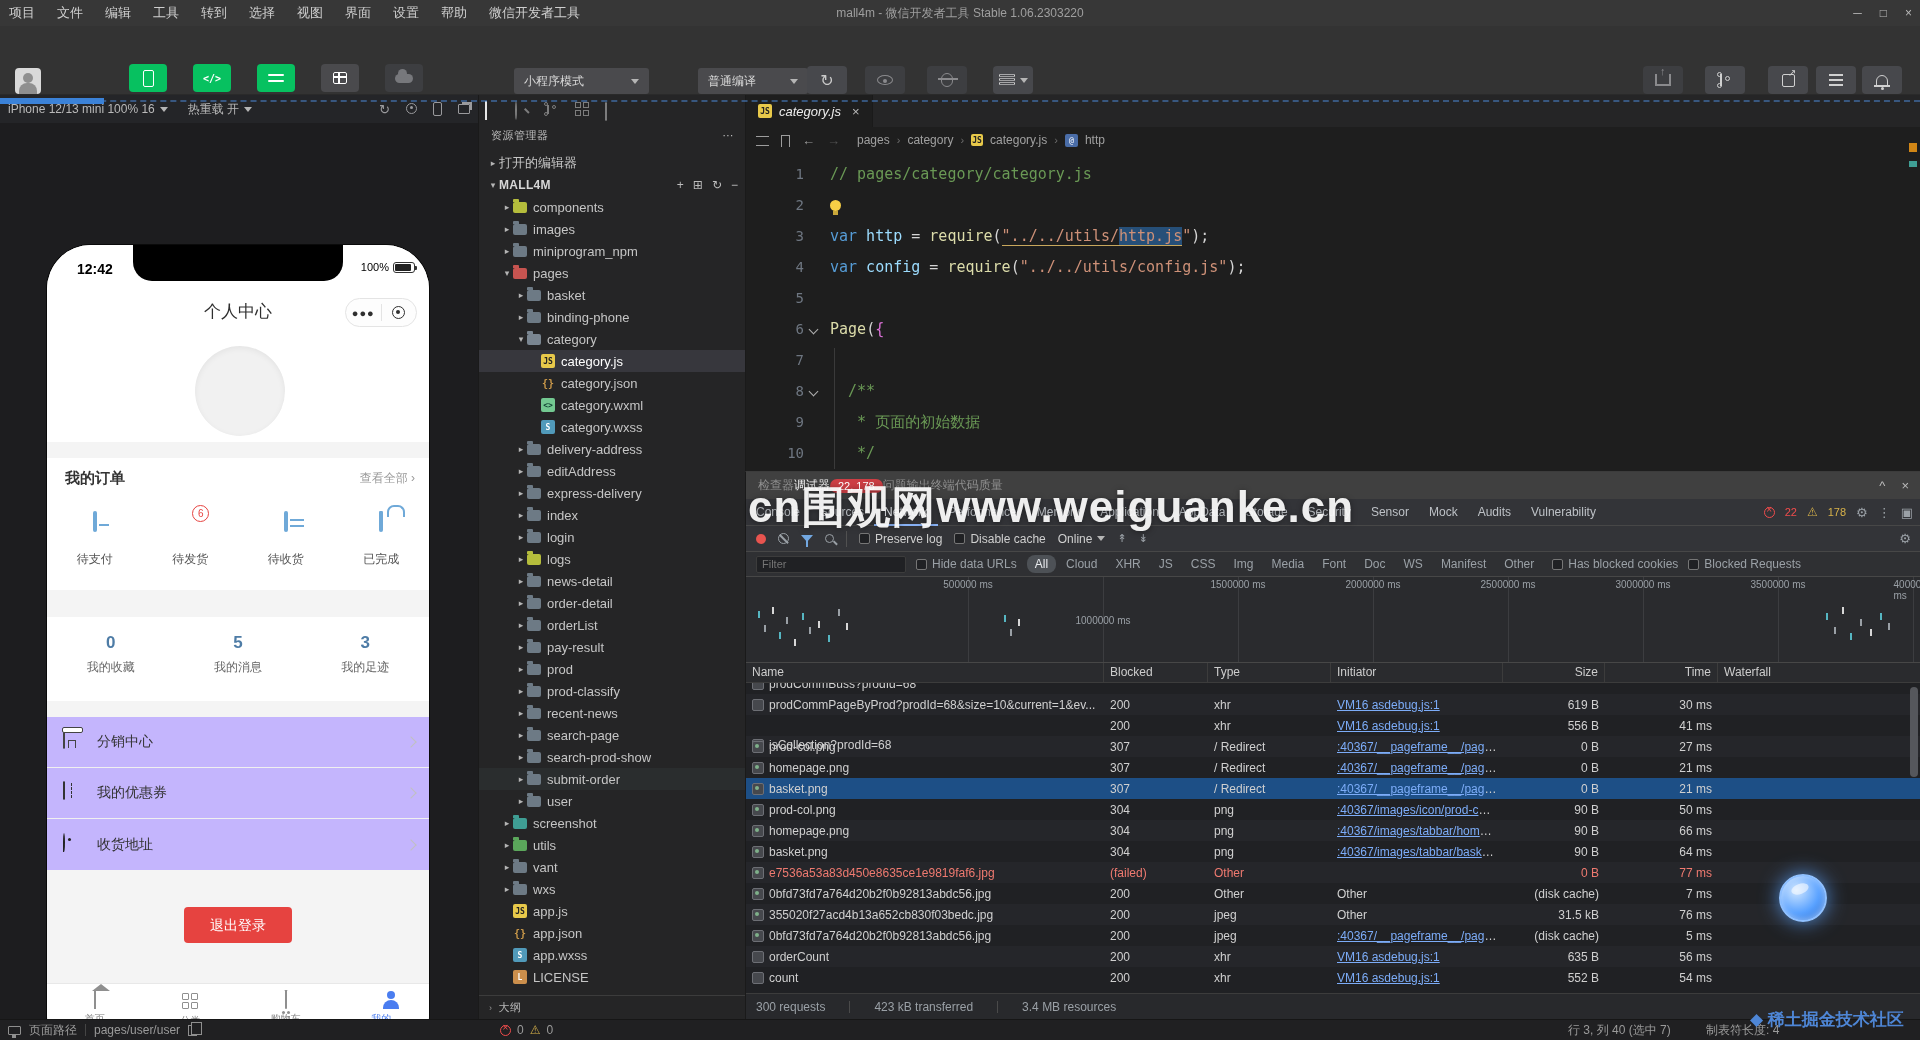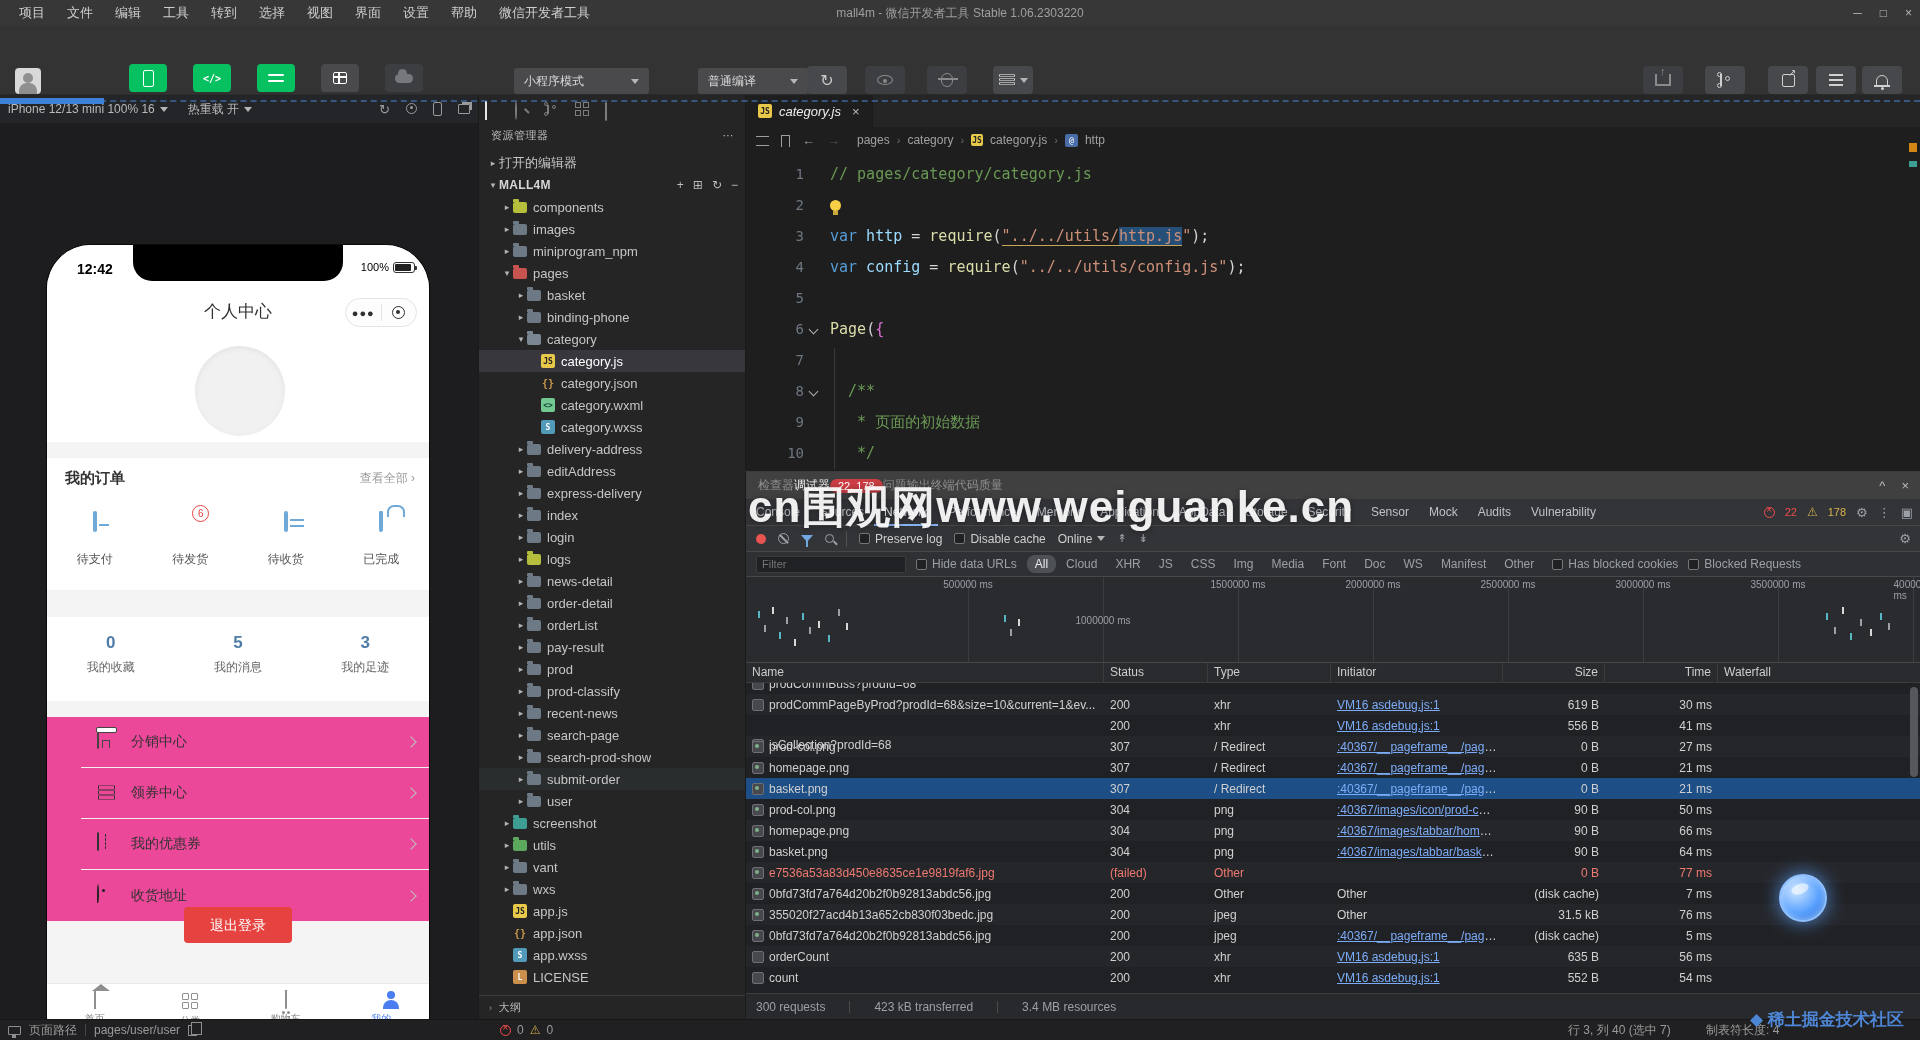"项目" #menus { padding-left: 10px -> none }
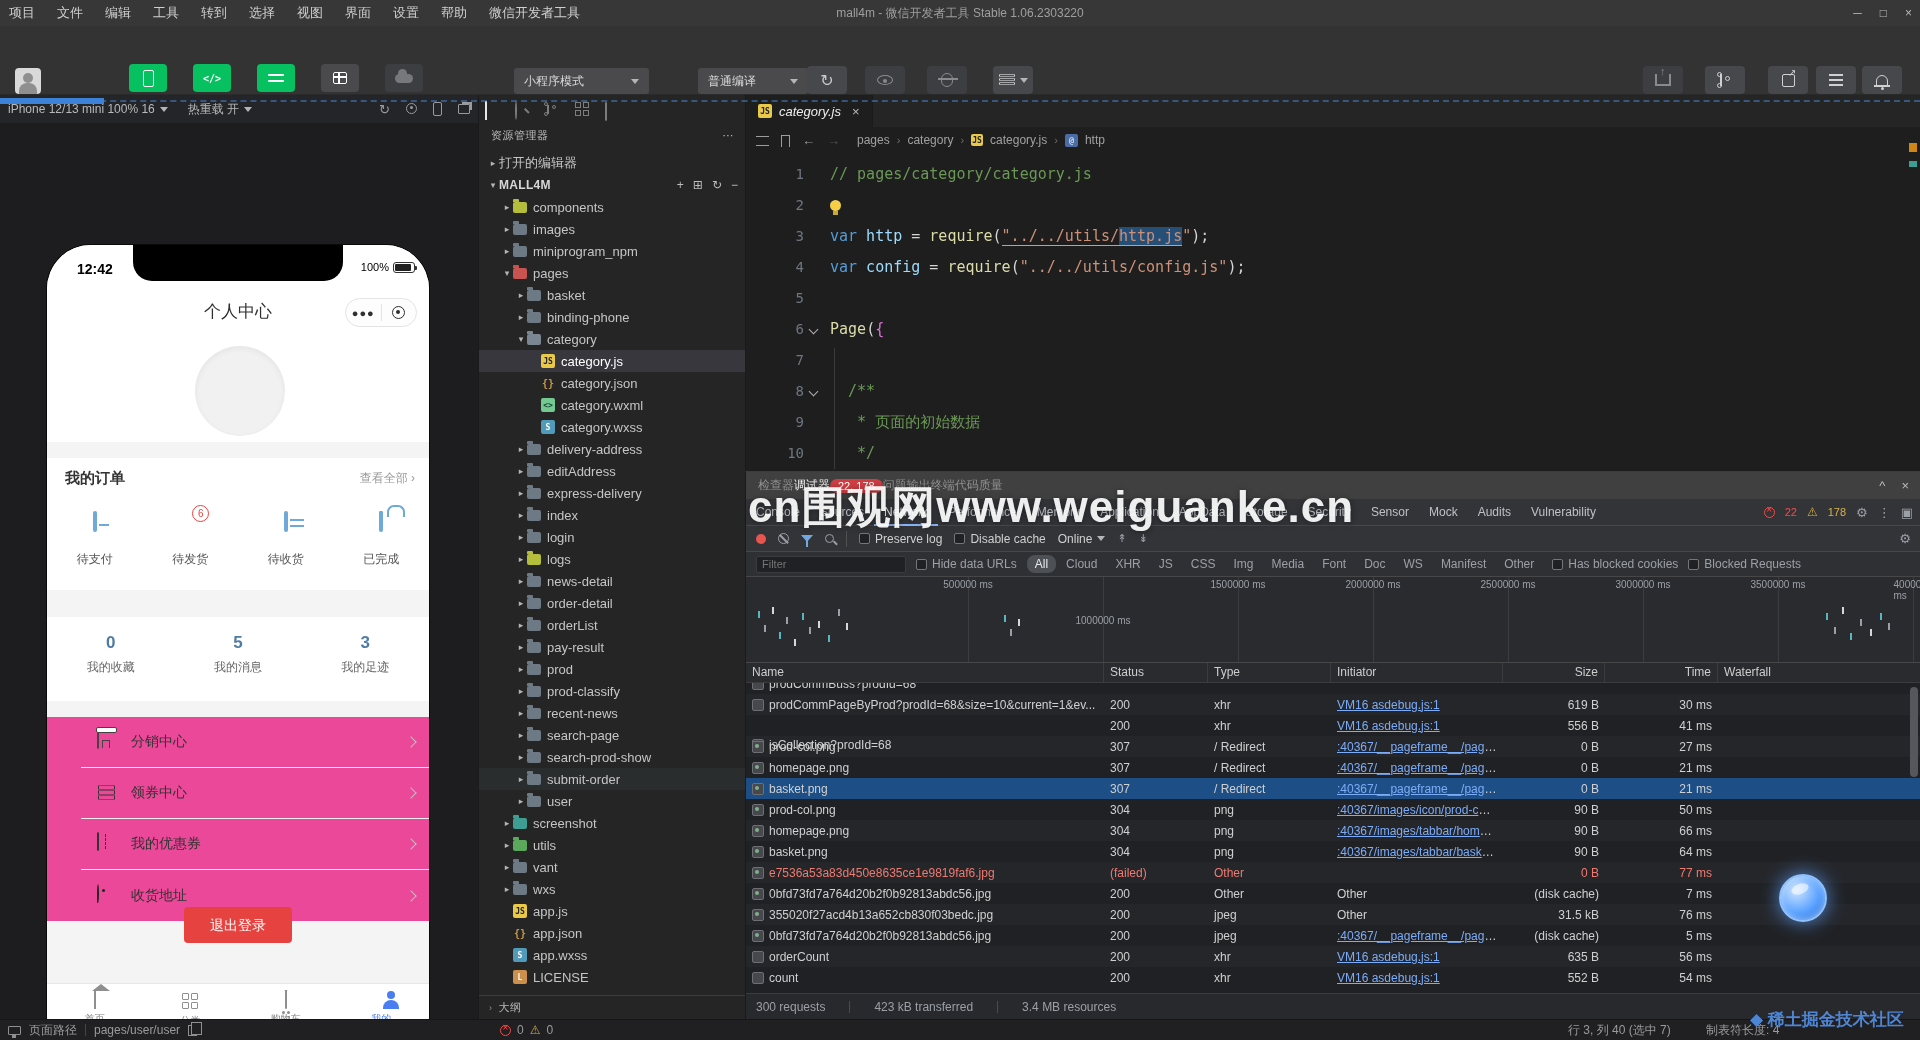"Status" span.hcell { text: Status -> Blocked }
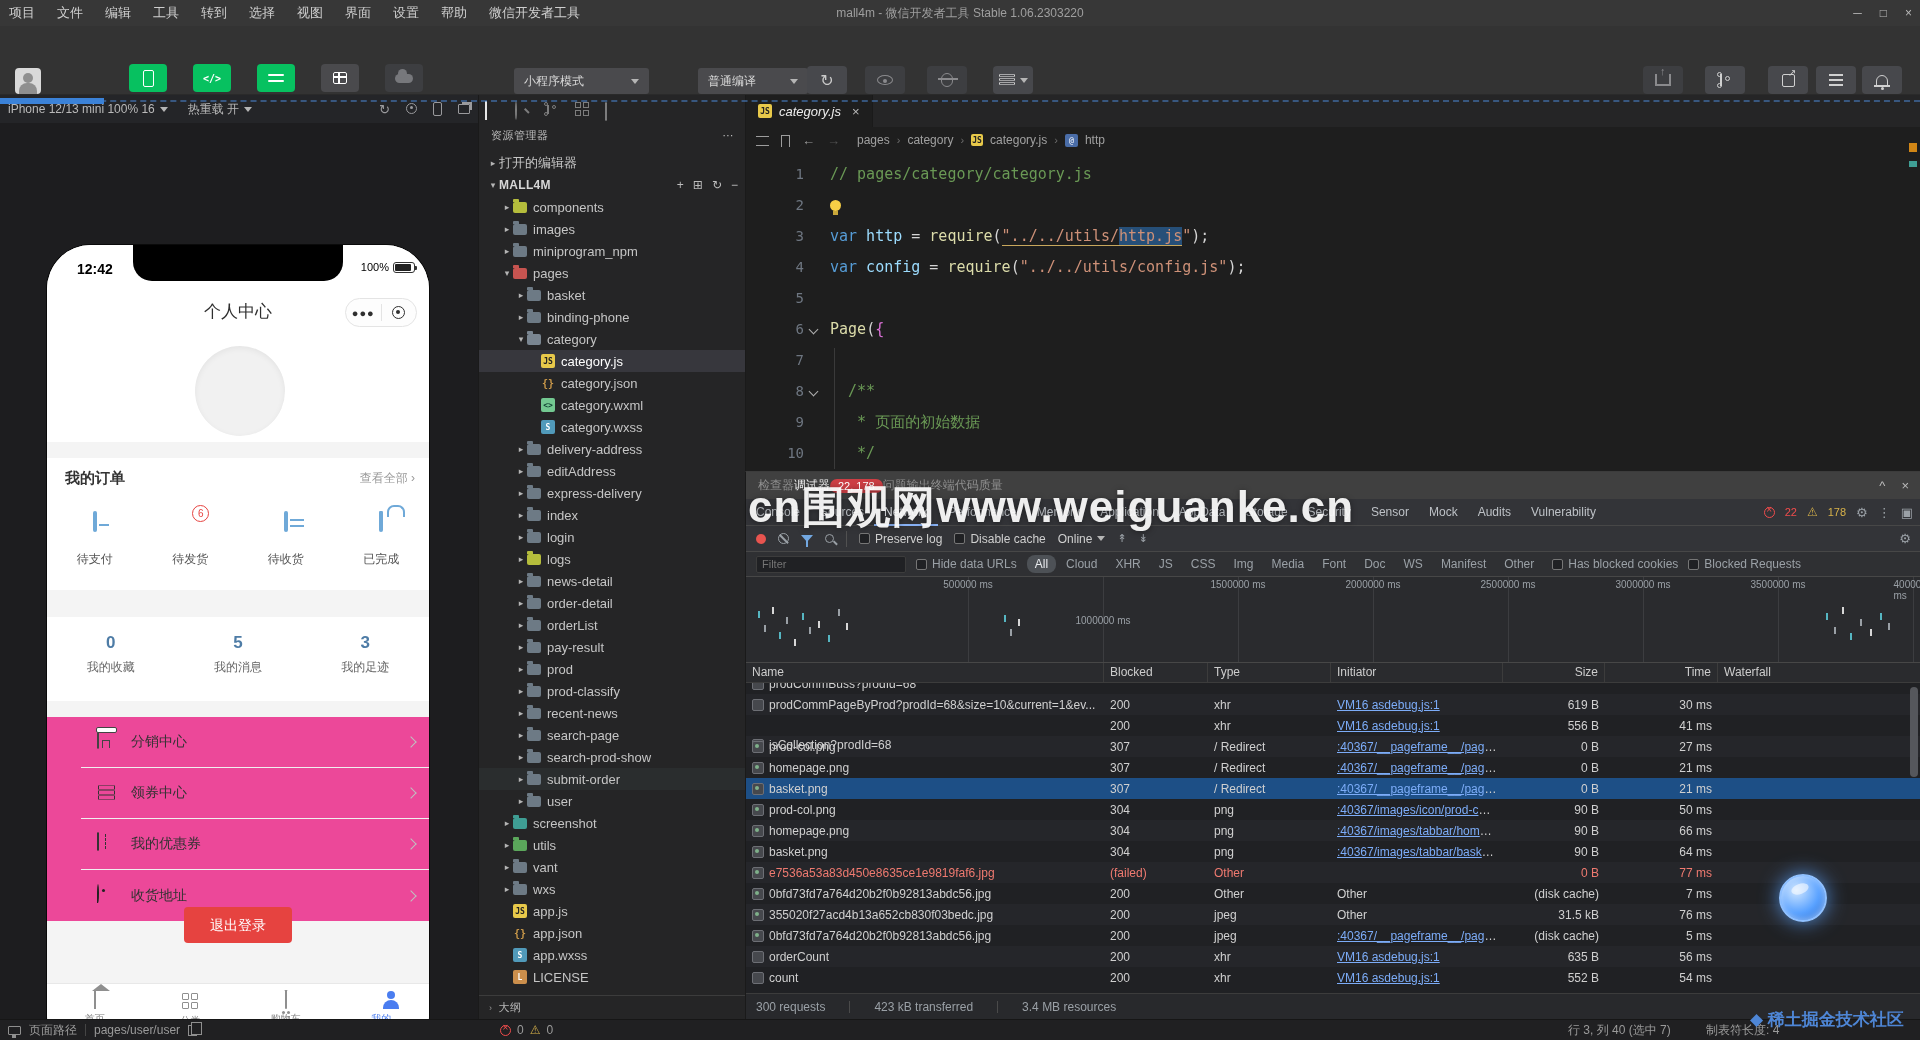"分销中心" #ph-menu { background: #ec4899 -> #c4b5fd; padding-left: 34px -> none }
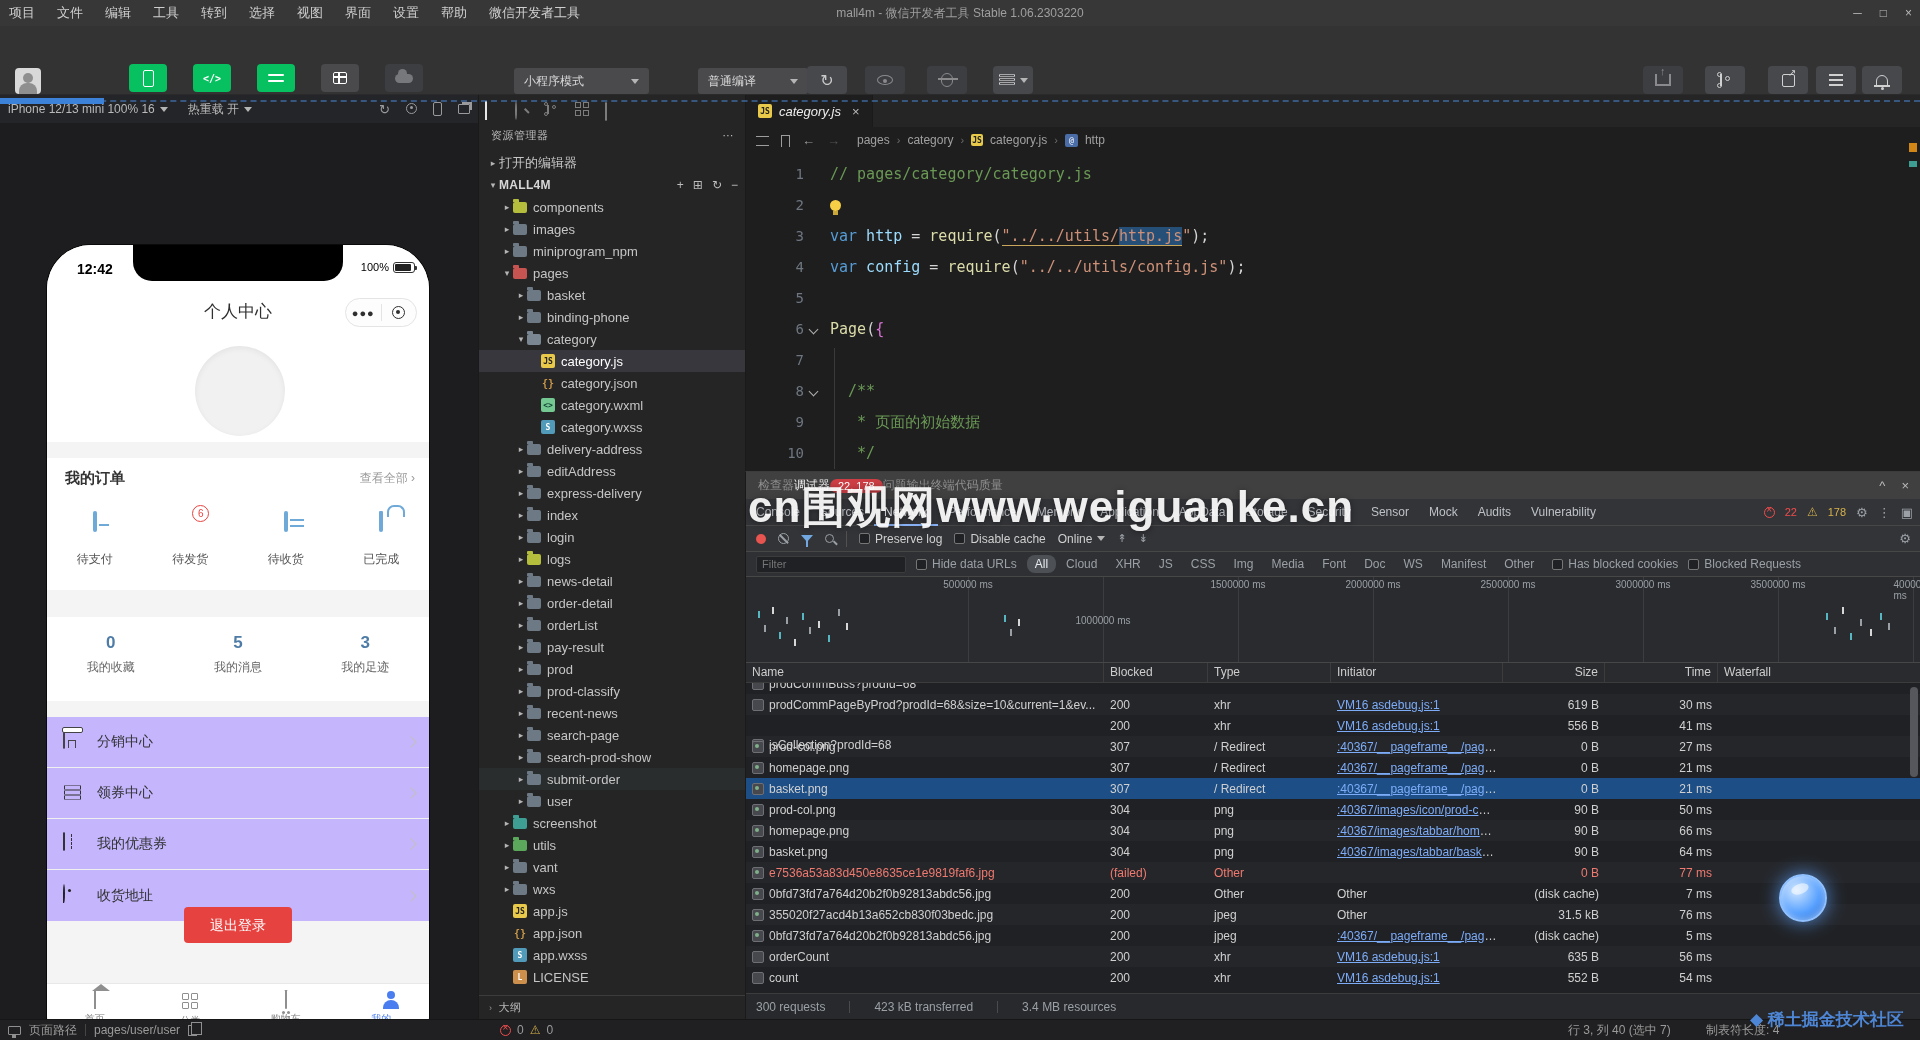"领券中心" div.m-row { html: <div> <div><span><span></span><span></span><span></span></span></div> <span>领券中心</span> <span></span> </div> -> none }
